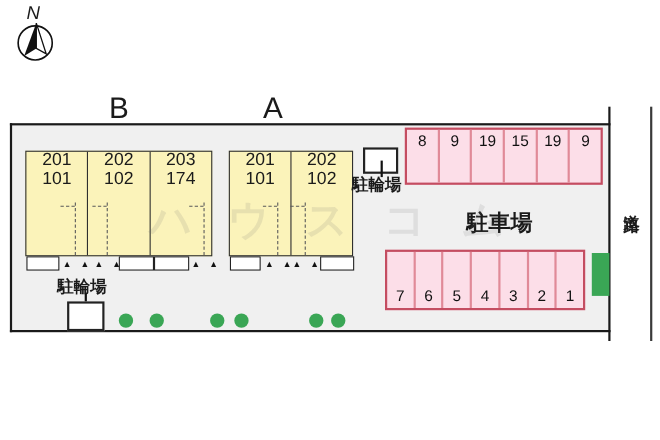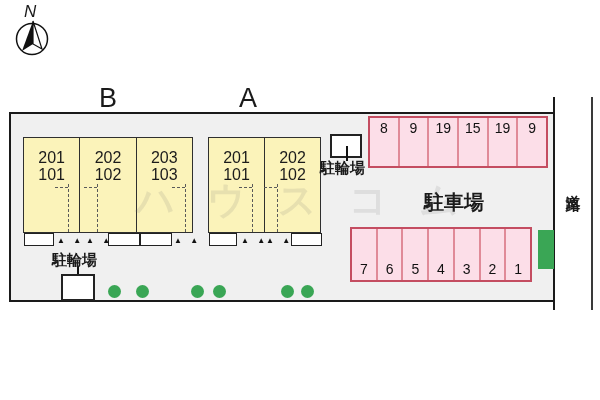"201" .unit { padding-top: 12px -> none }
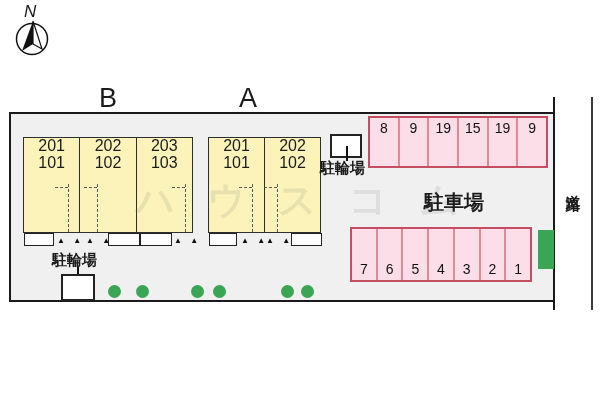"103" div { text: 103 -> 174 }
